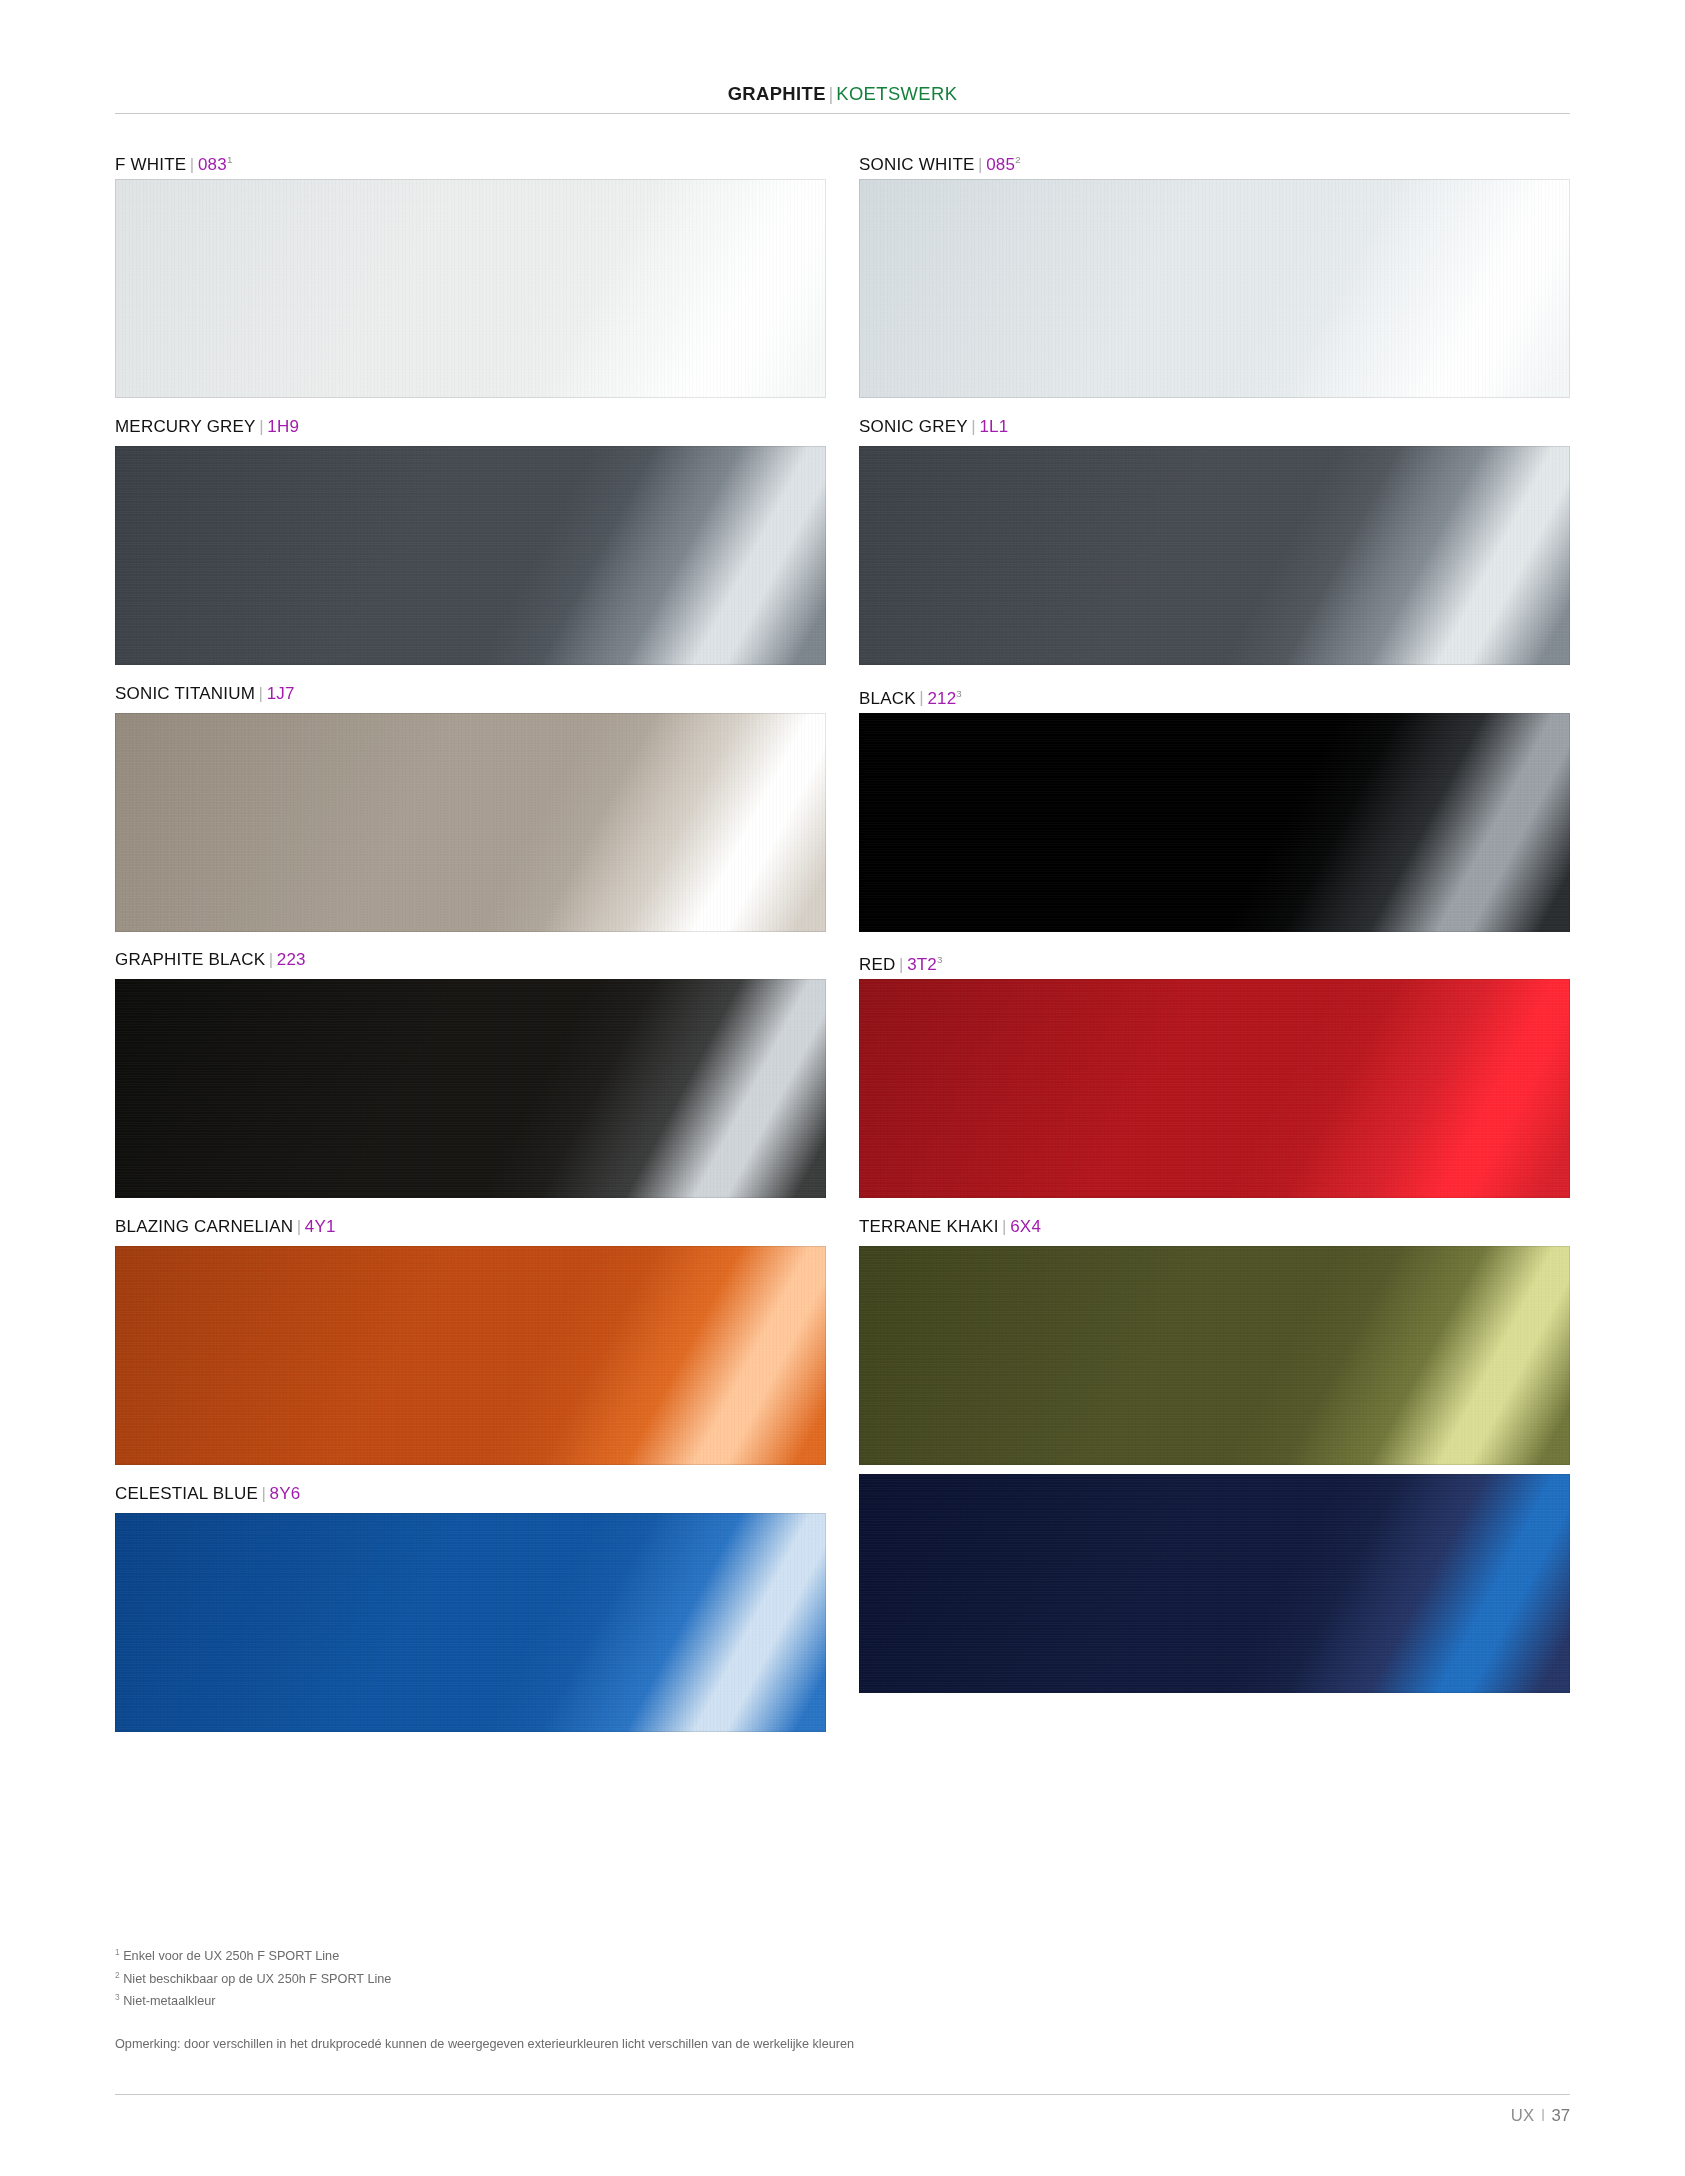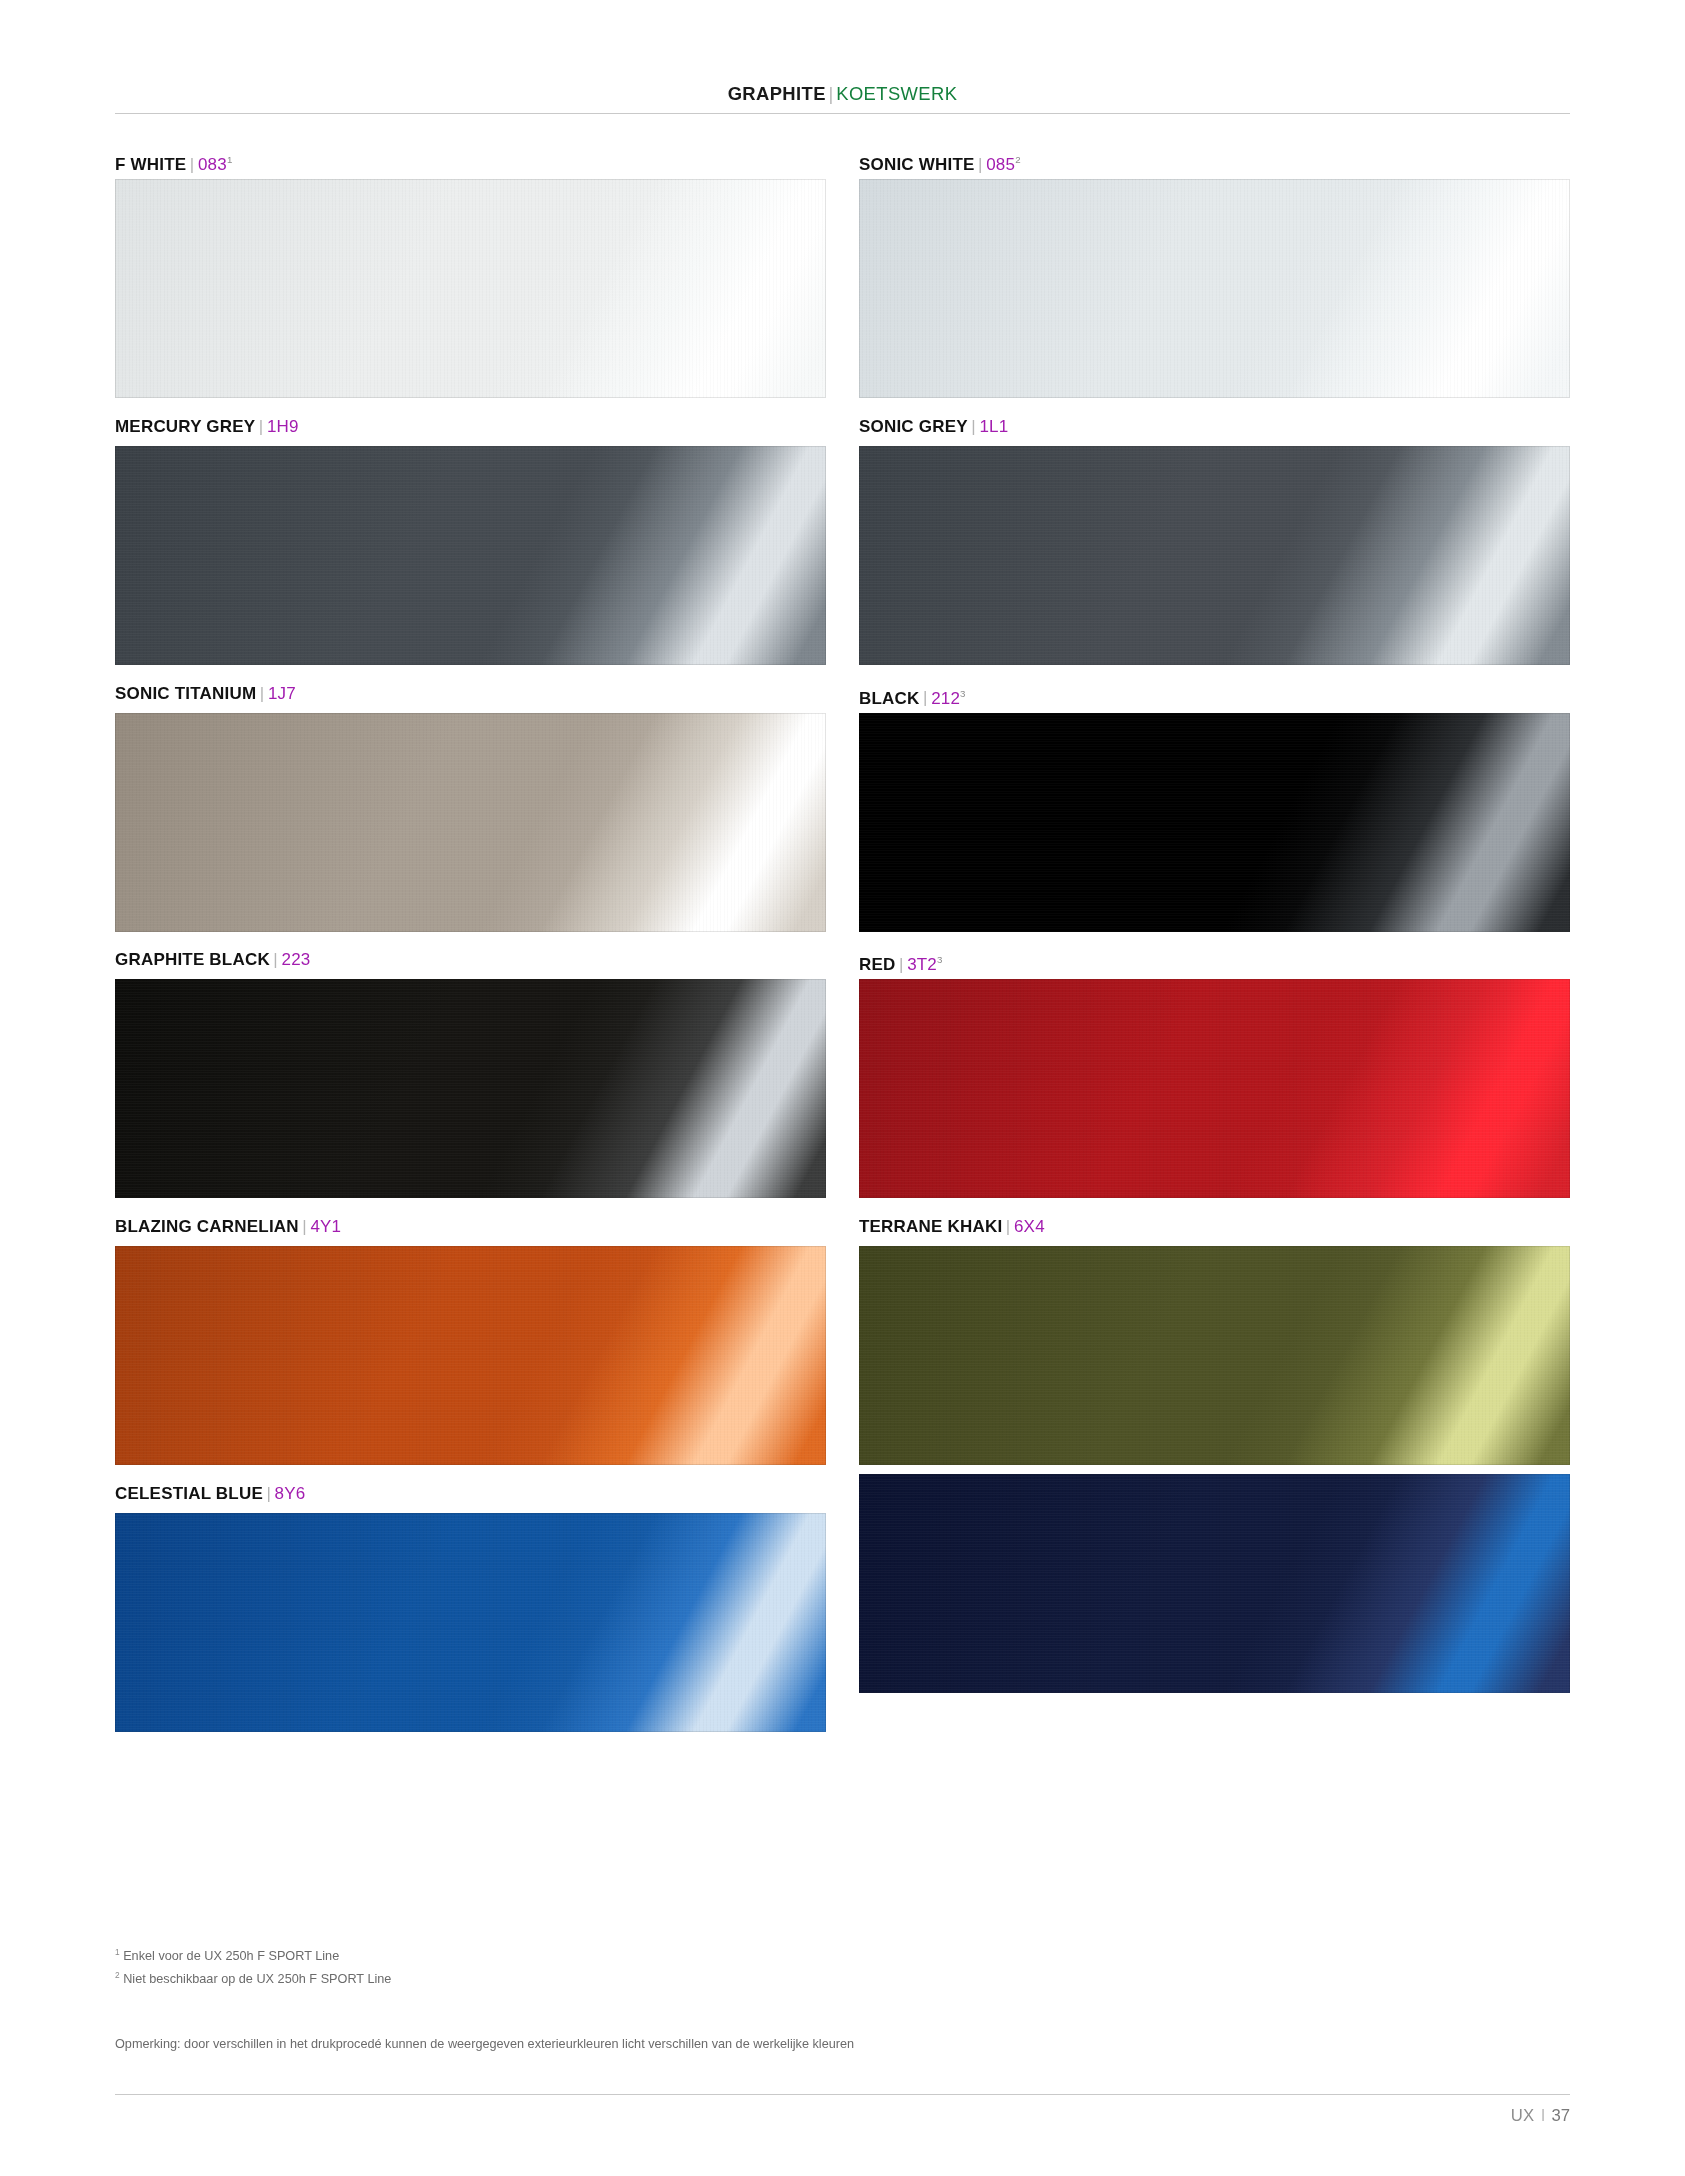"F WHITE" .swatch-label .name { font-weight: bold -> normal }
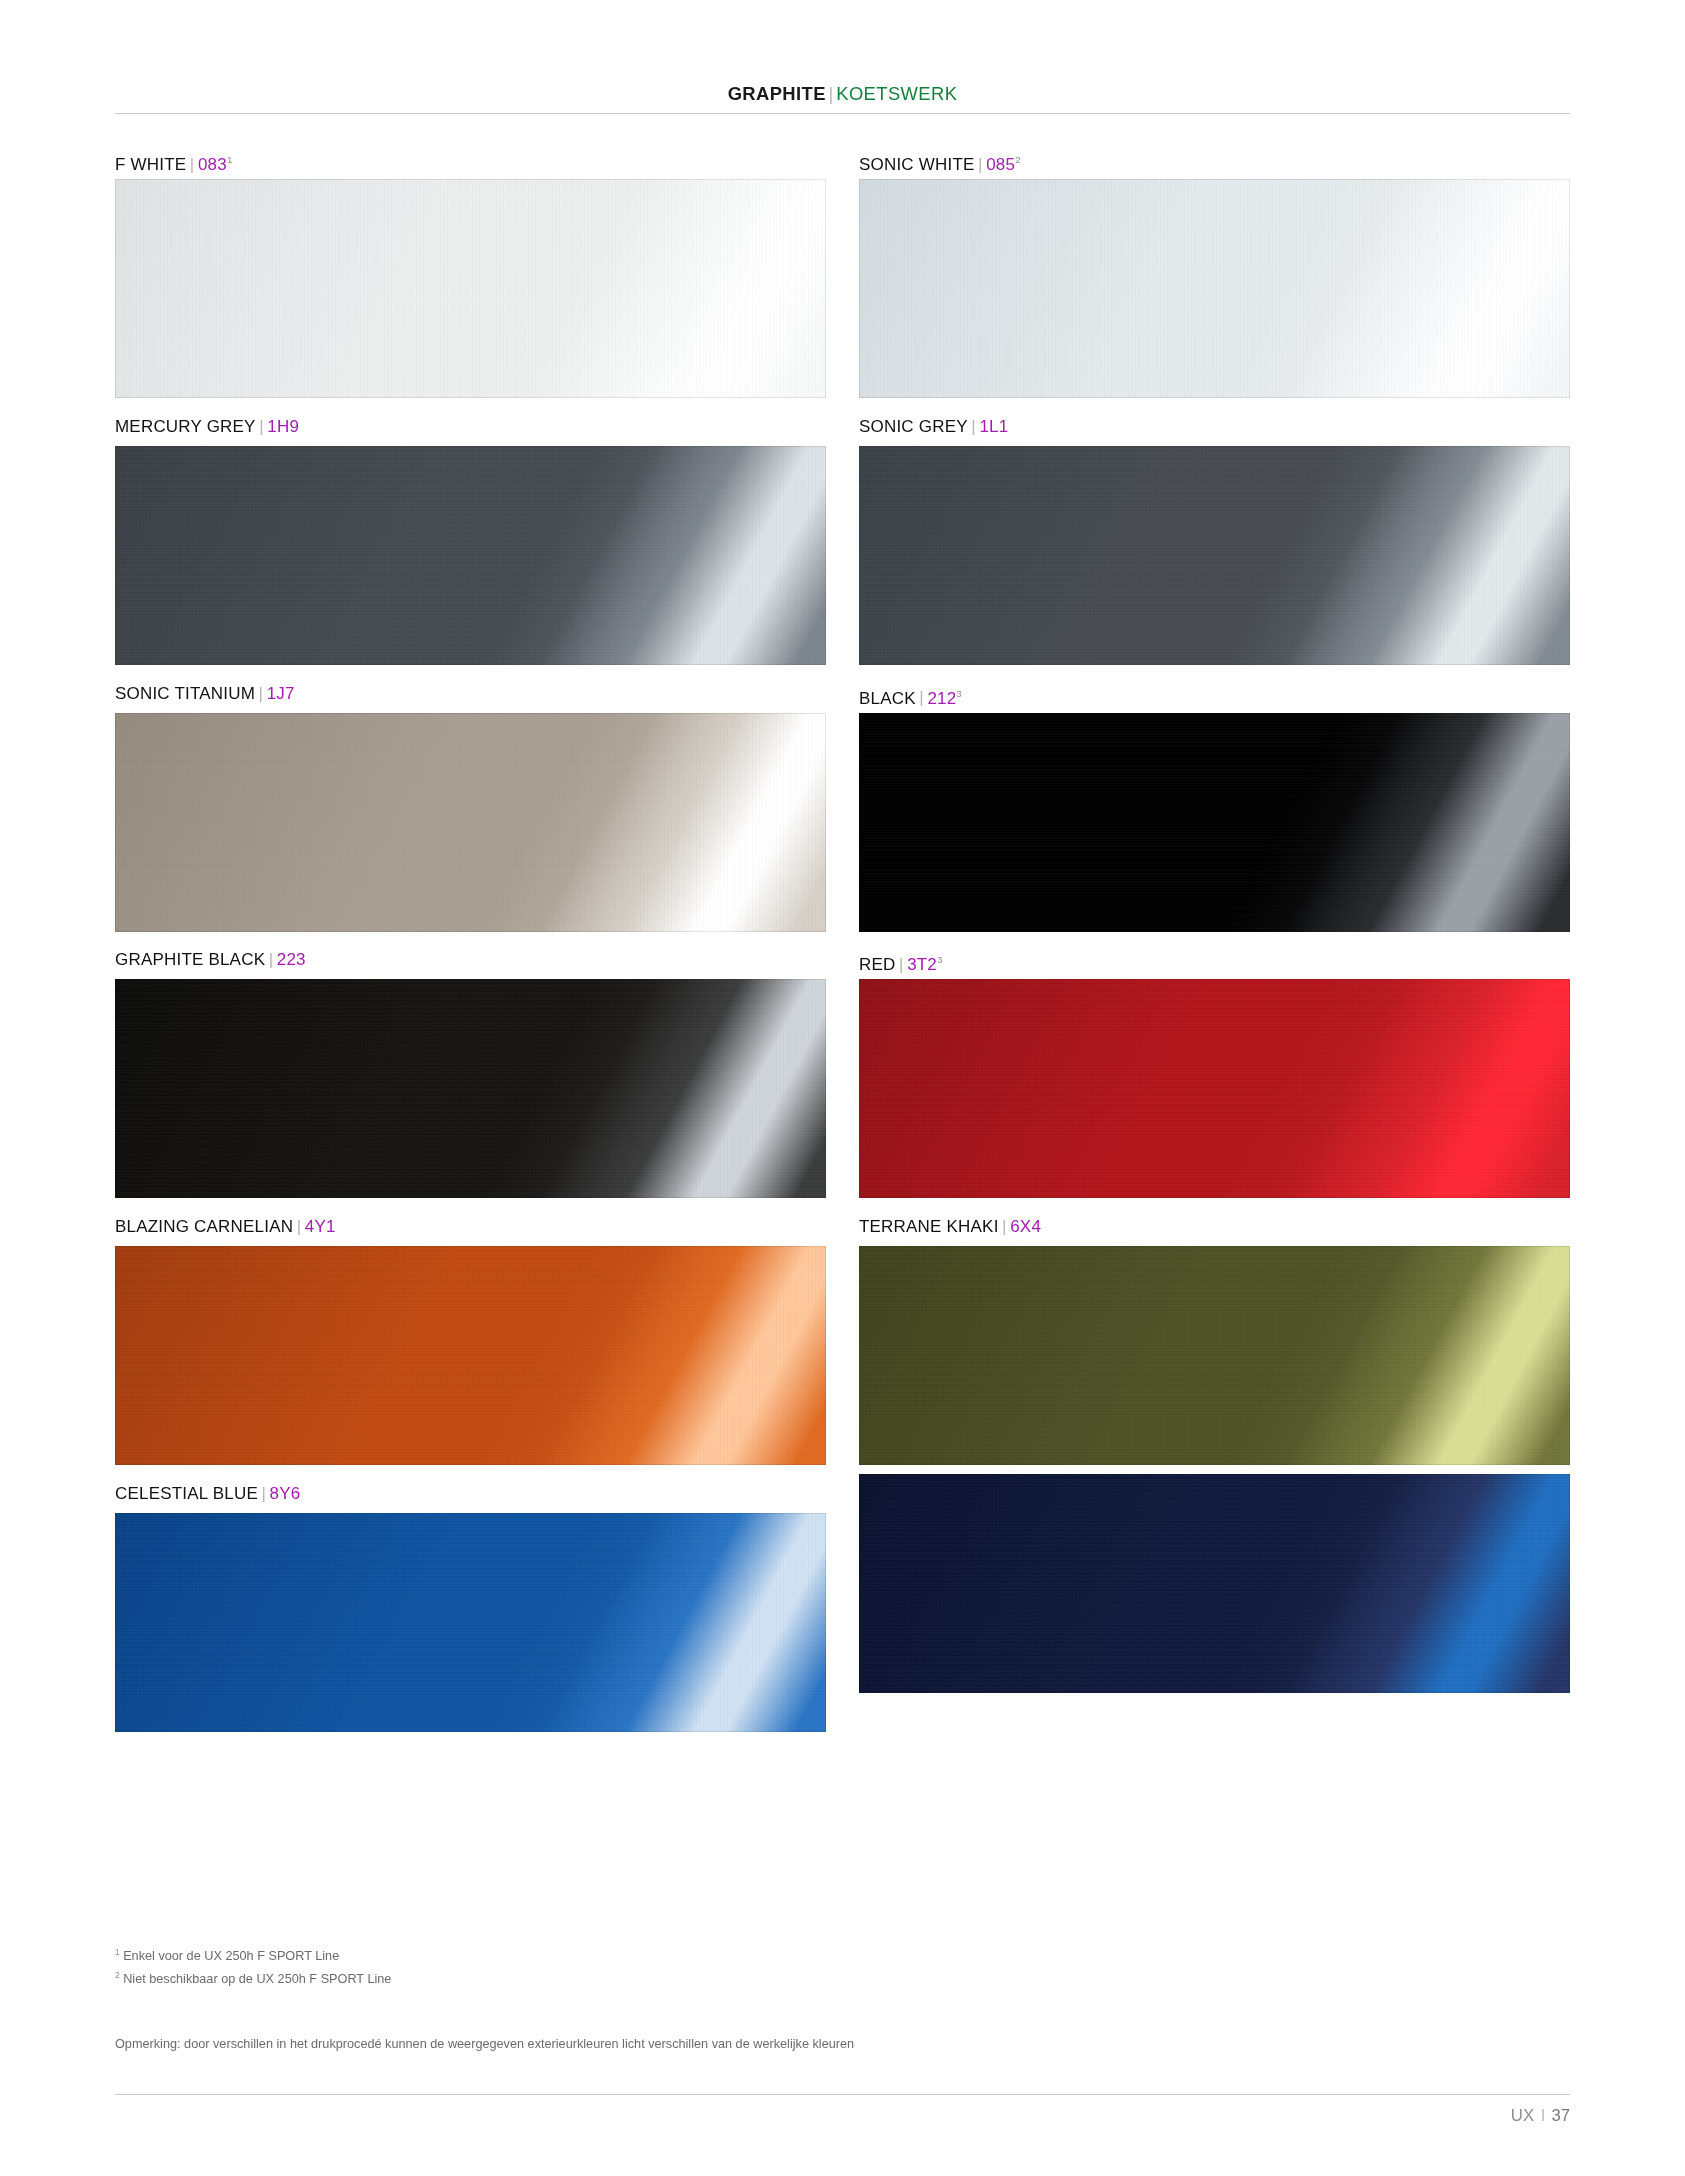"3 Niet-metaalkleur" div.footnote { html: none -> <div><span>3</span> <span>Niet-metaalkleur</span></div> }
